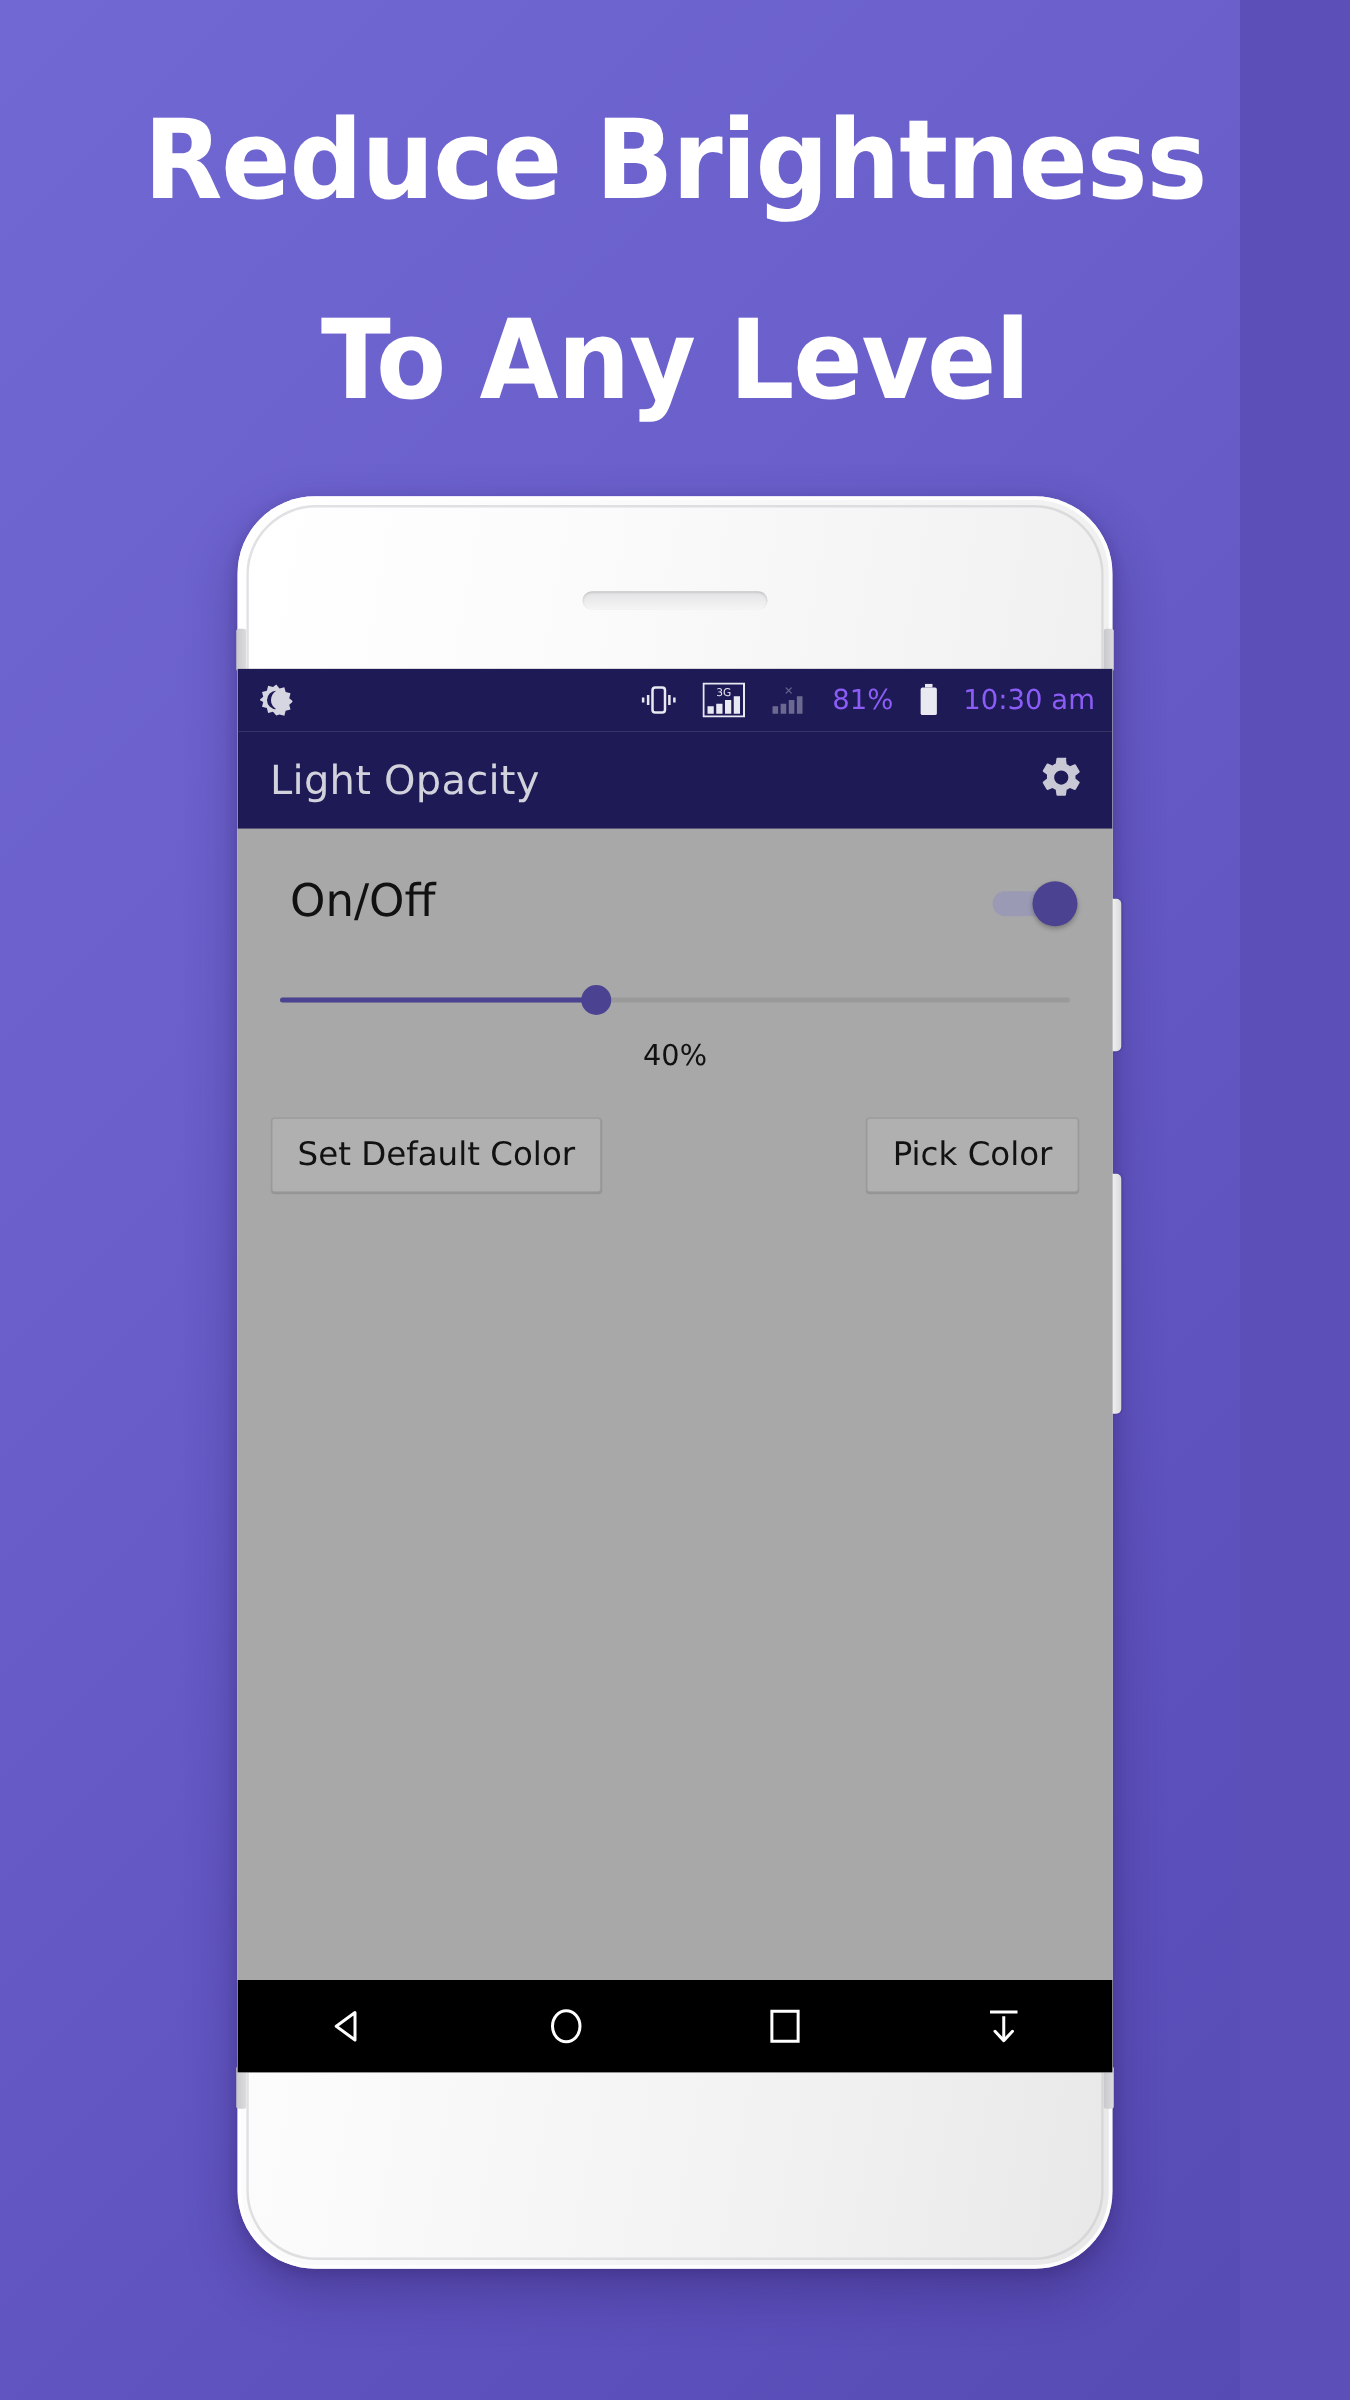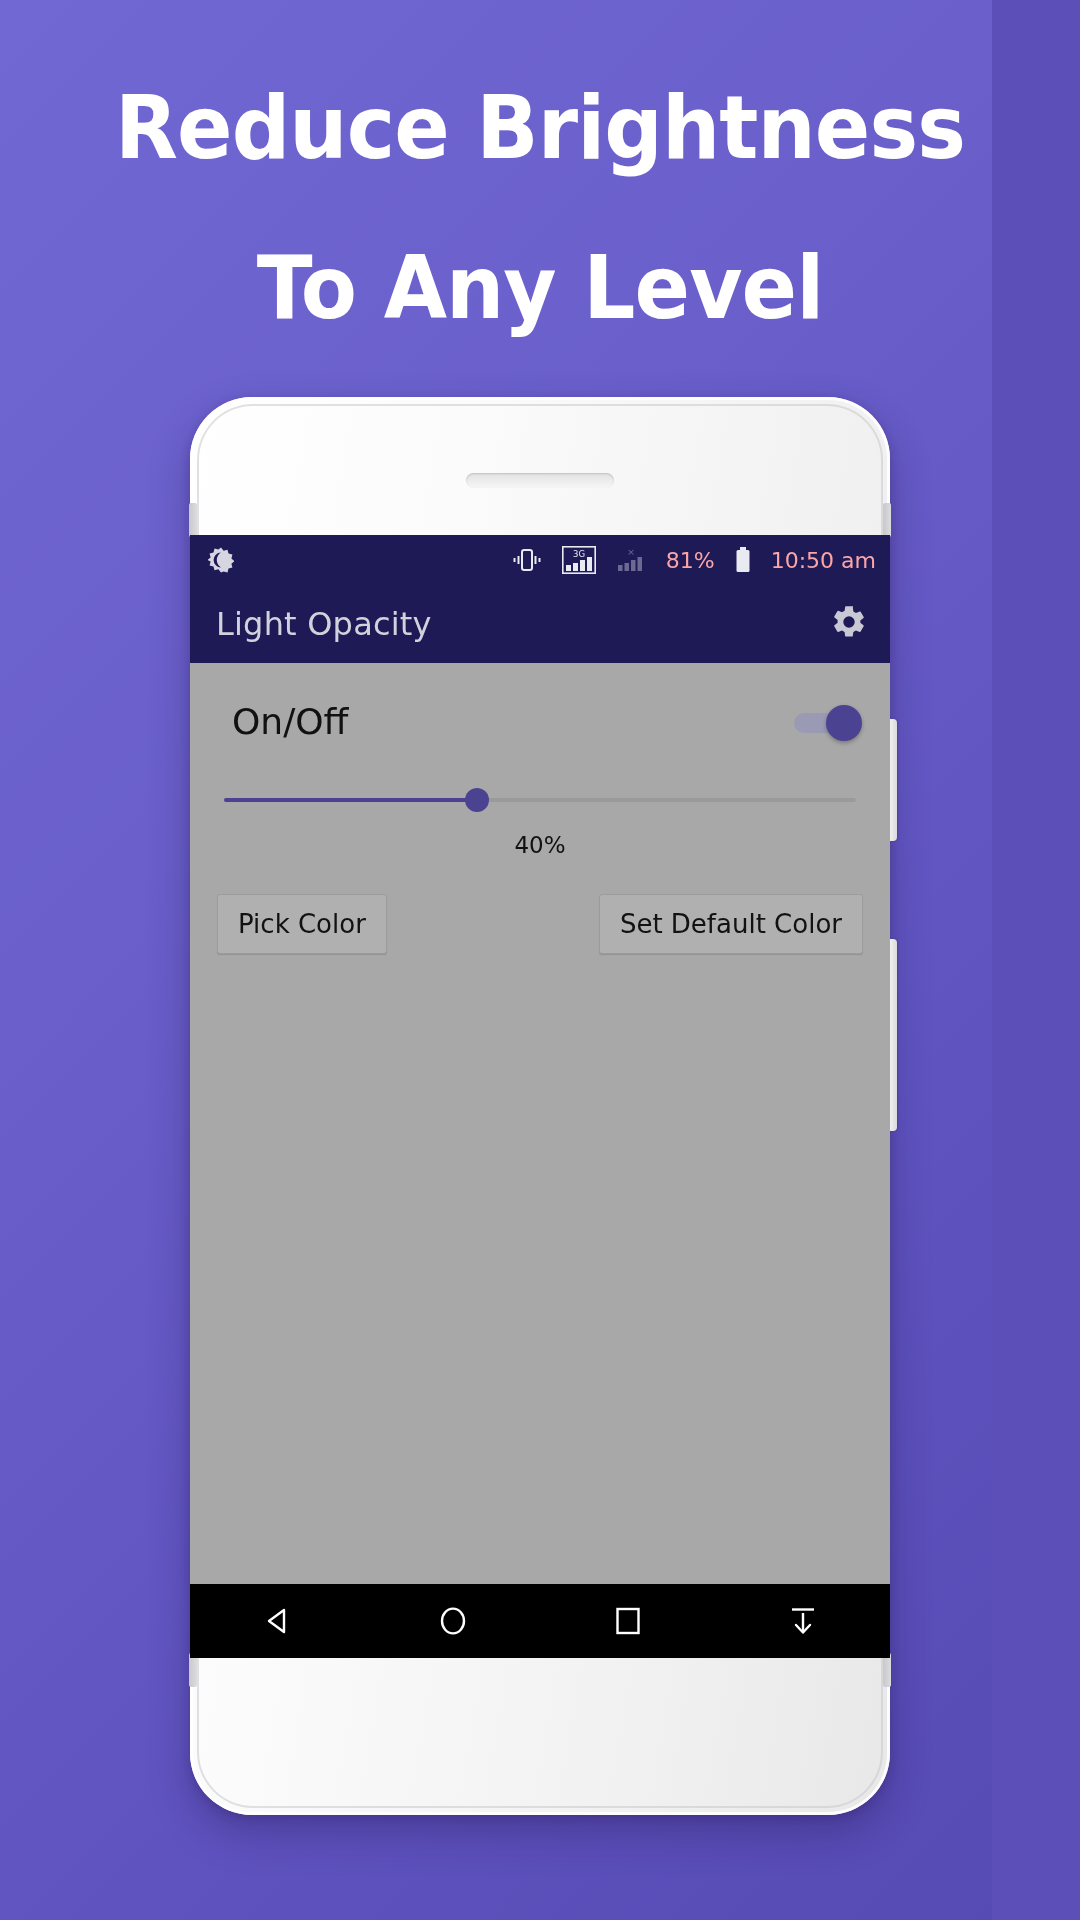"81%" .sb-text { color: #fca5a5 -> #8b5cf6 }
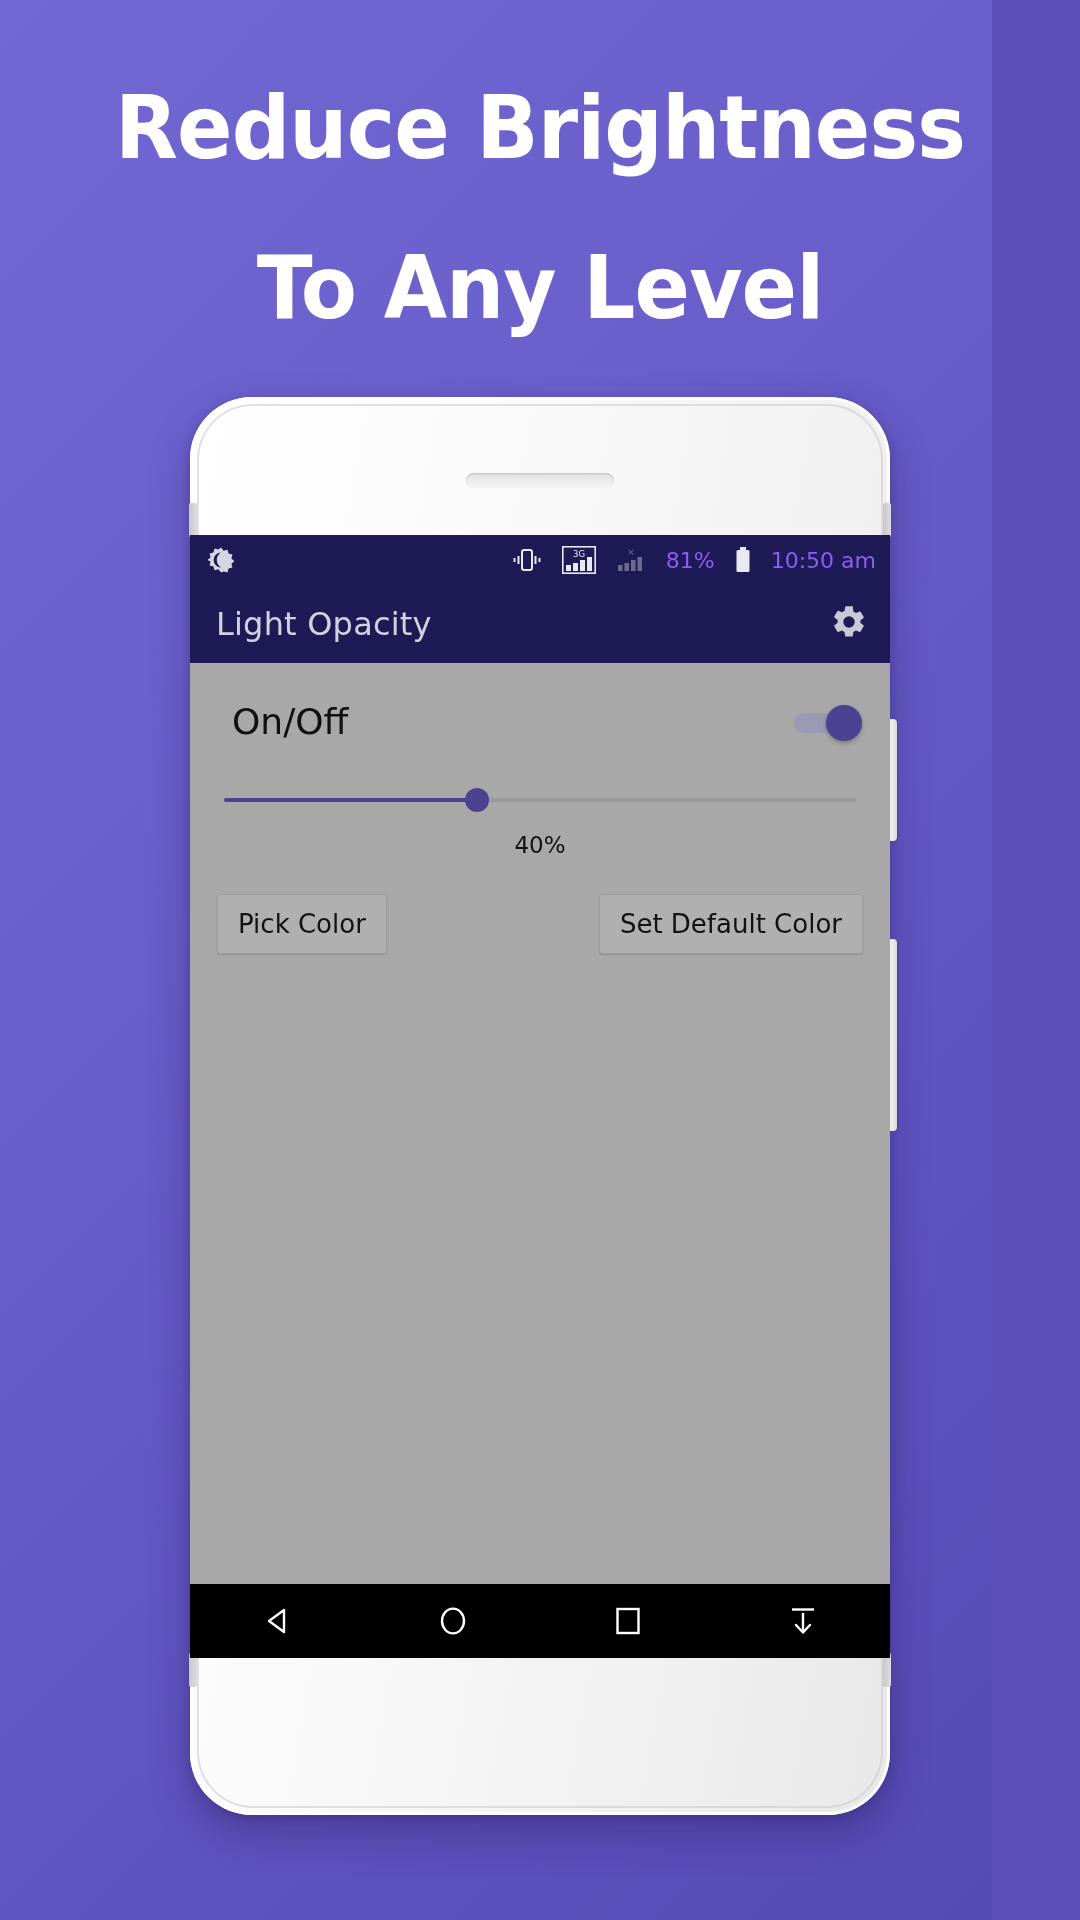"10:50 am" span.sb-text { text: 10:50 -> 10:30 }
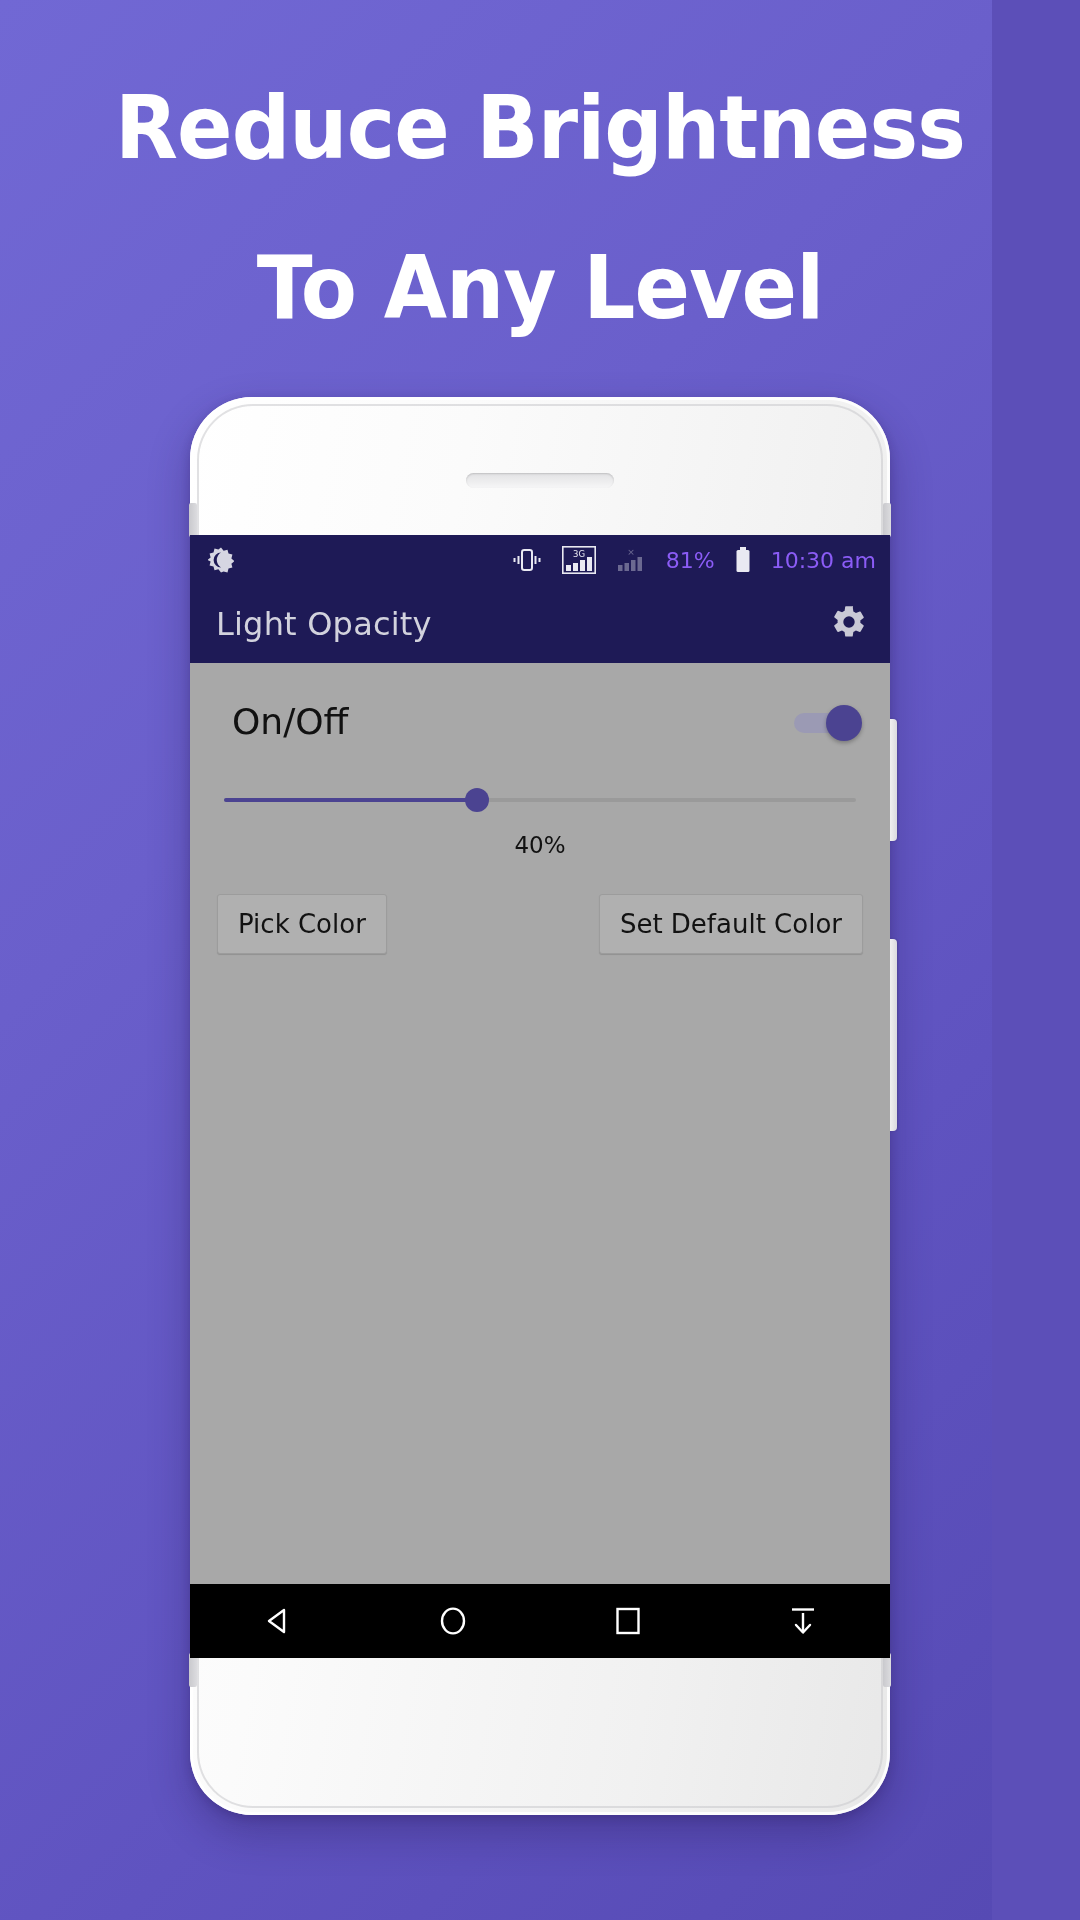"Pick Color" button.btn { order: before "Set Default Color" -> after "Set Default Color" }
